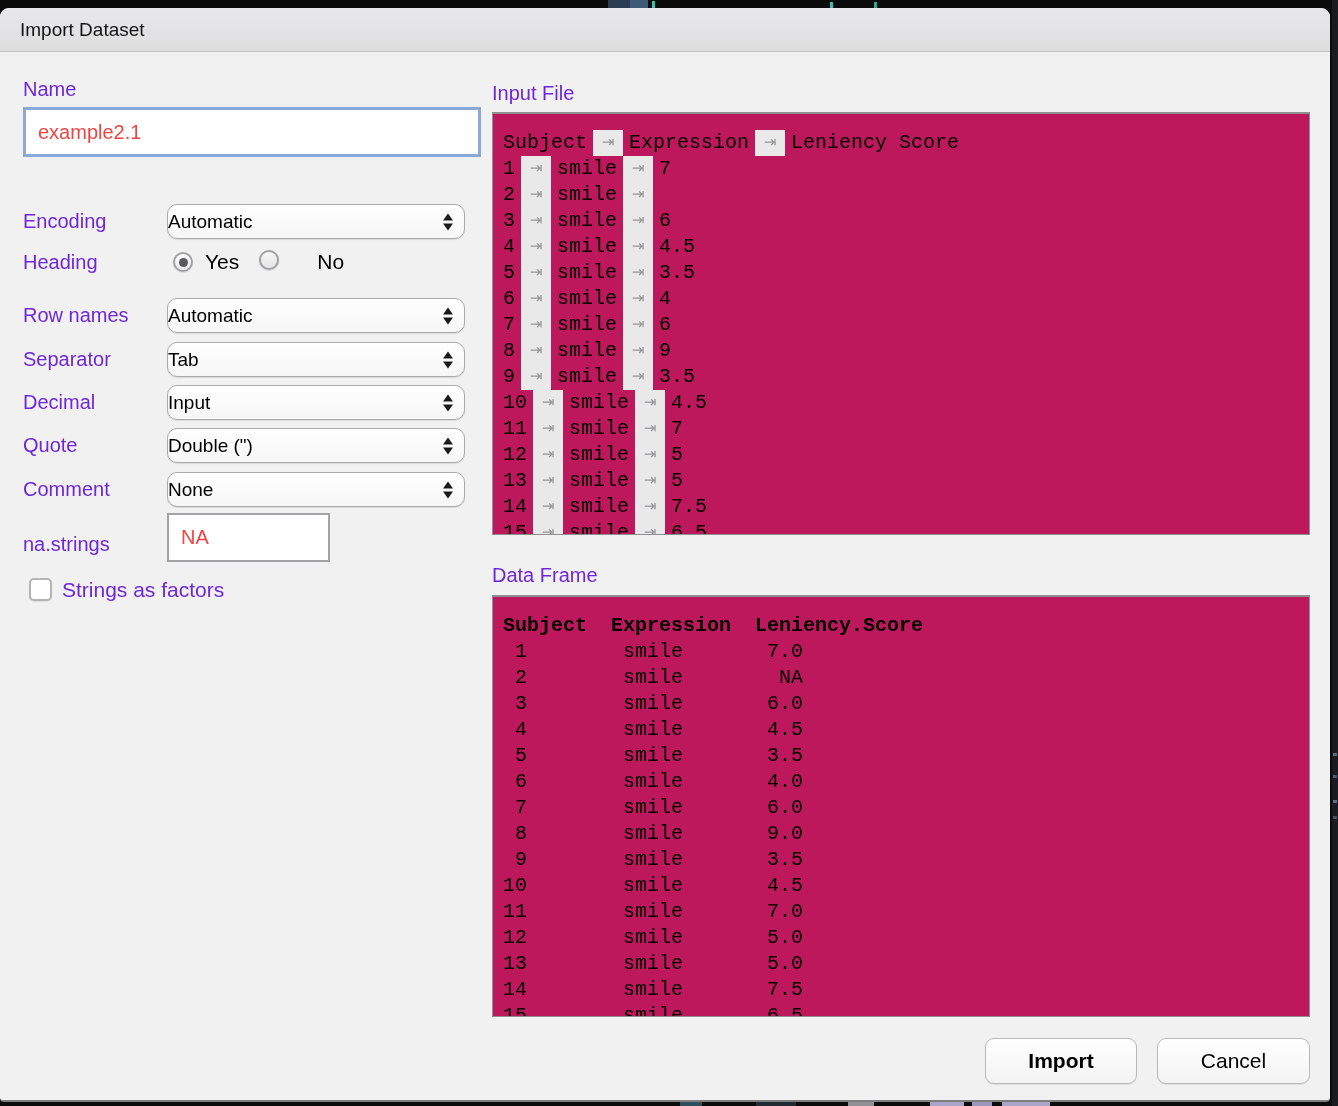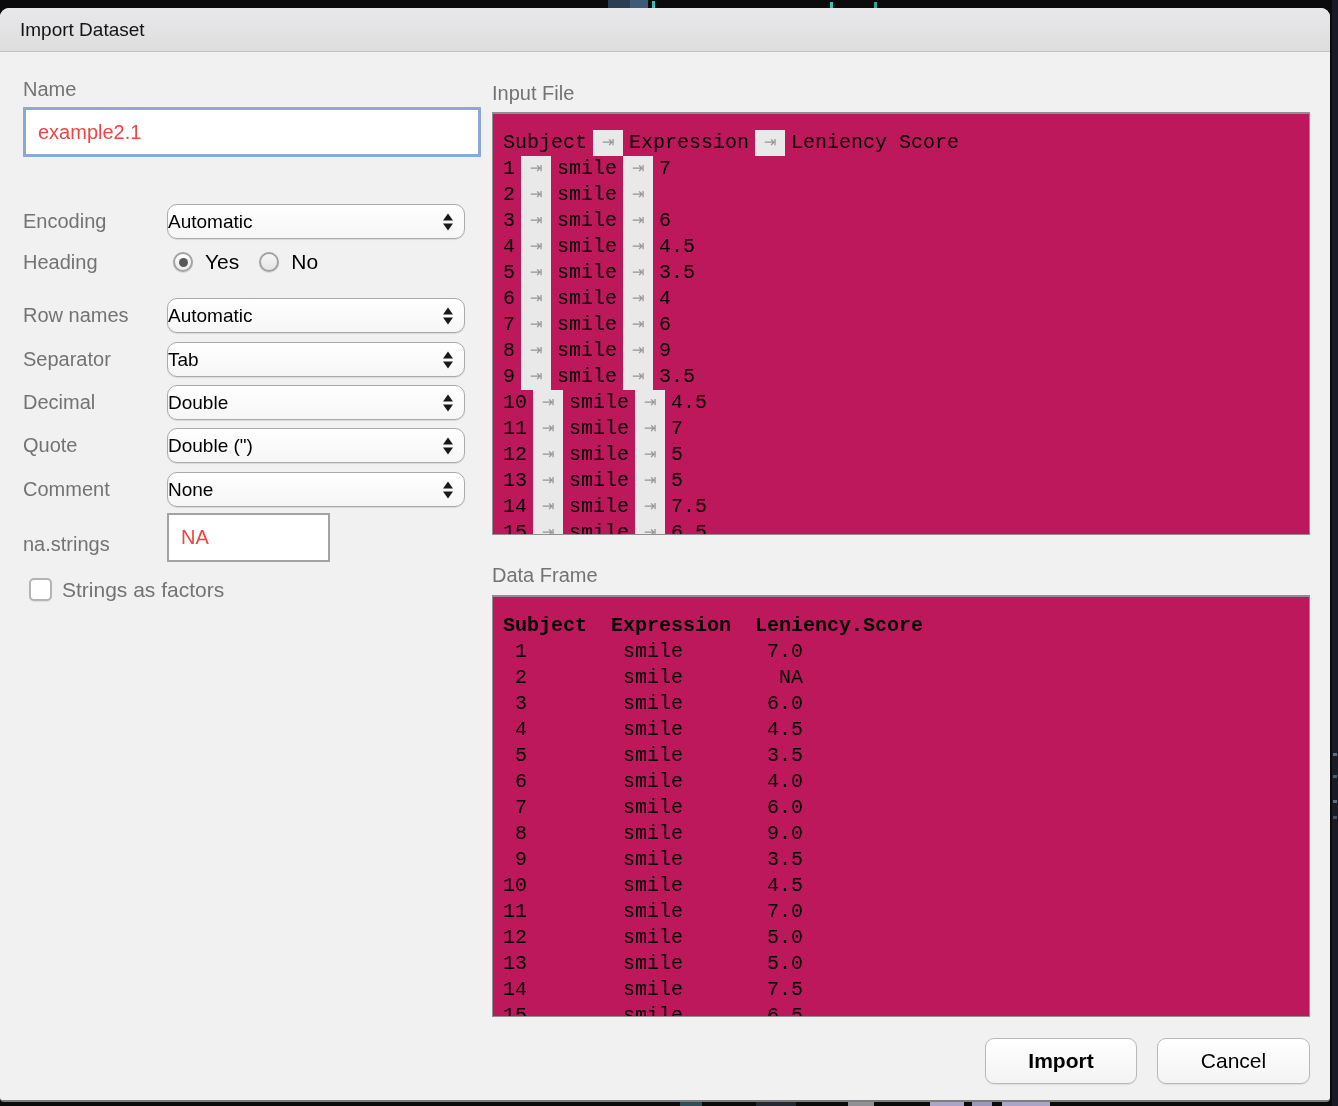"Name" .lbl { color: #737373 -> #6d28d9 }
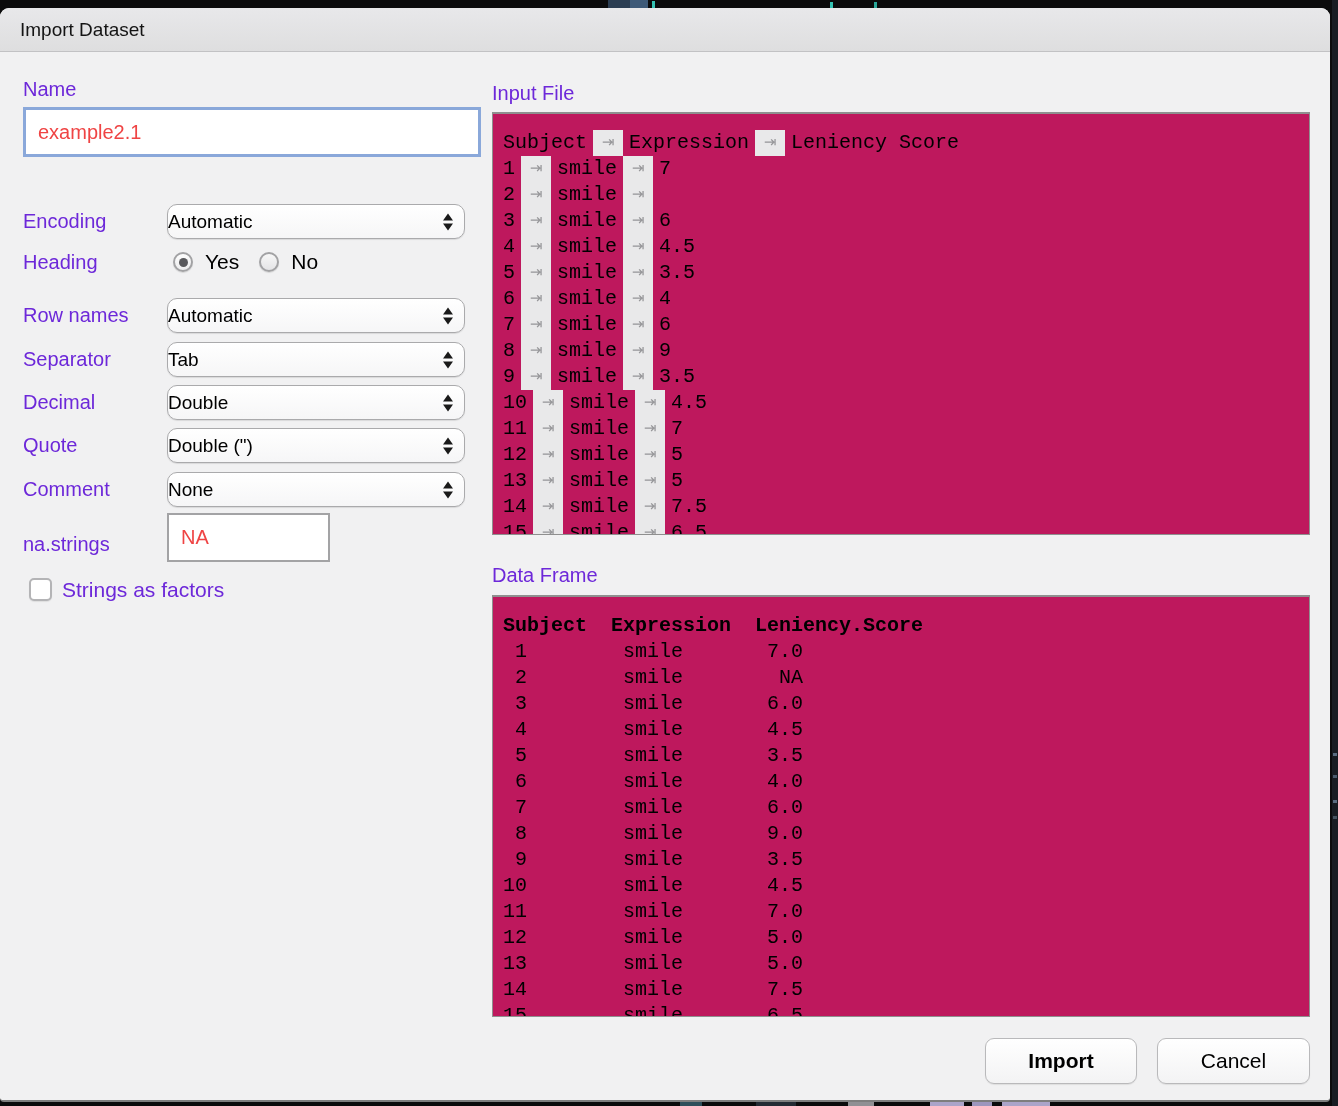"No" span { align-items: center -> none; gap: none -> 26px }
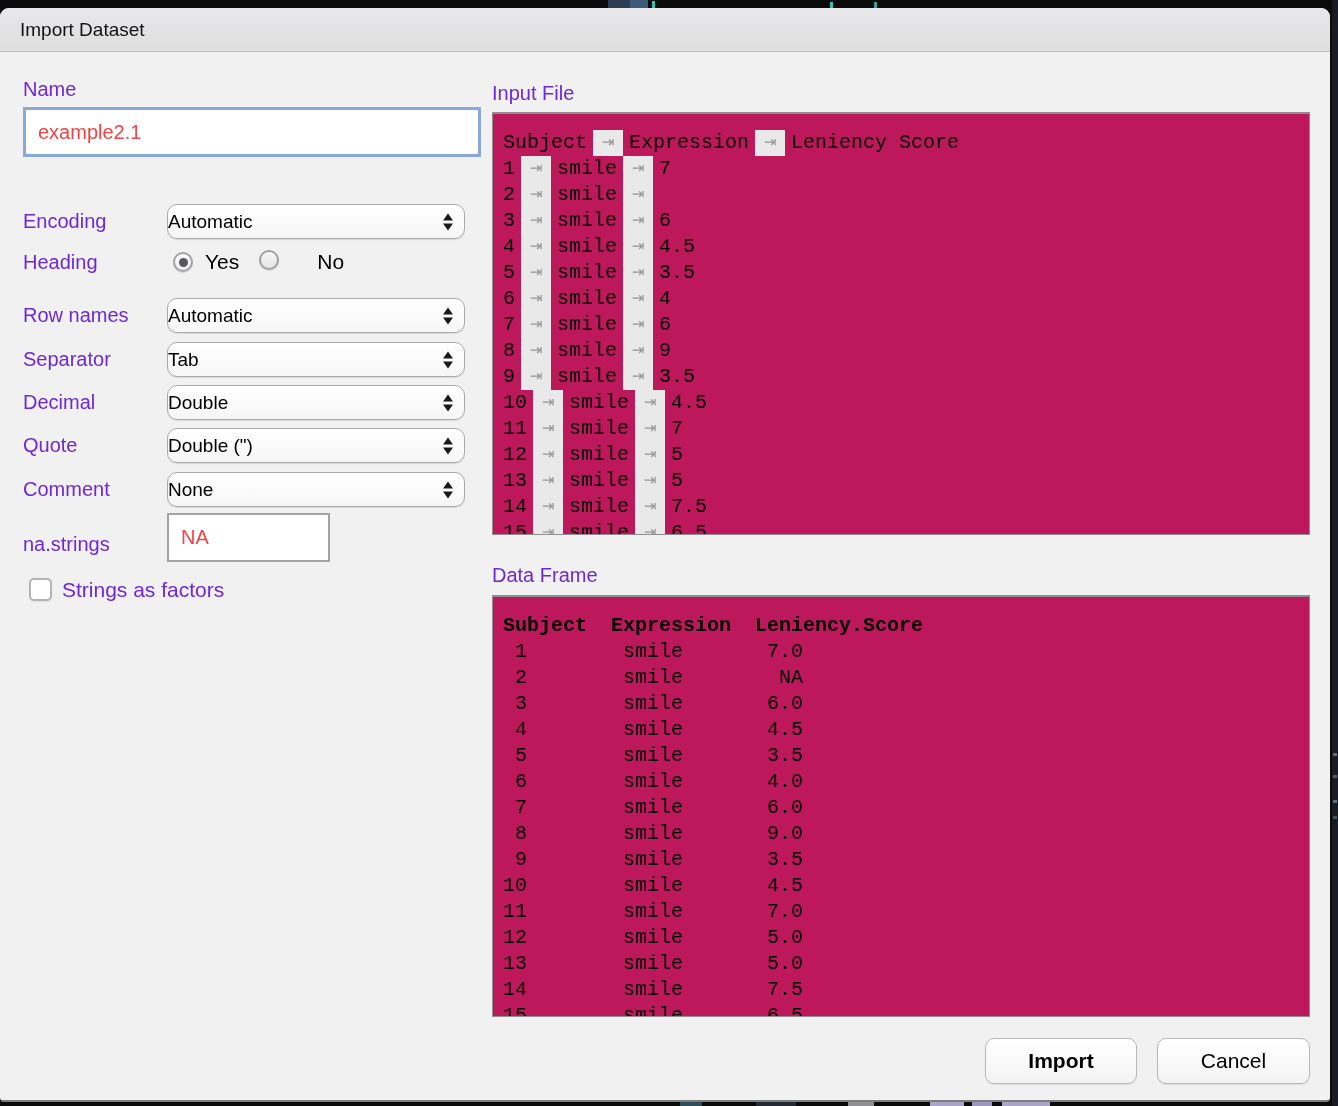"Double" span { text: Double -> Input }
